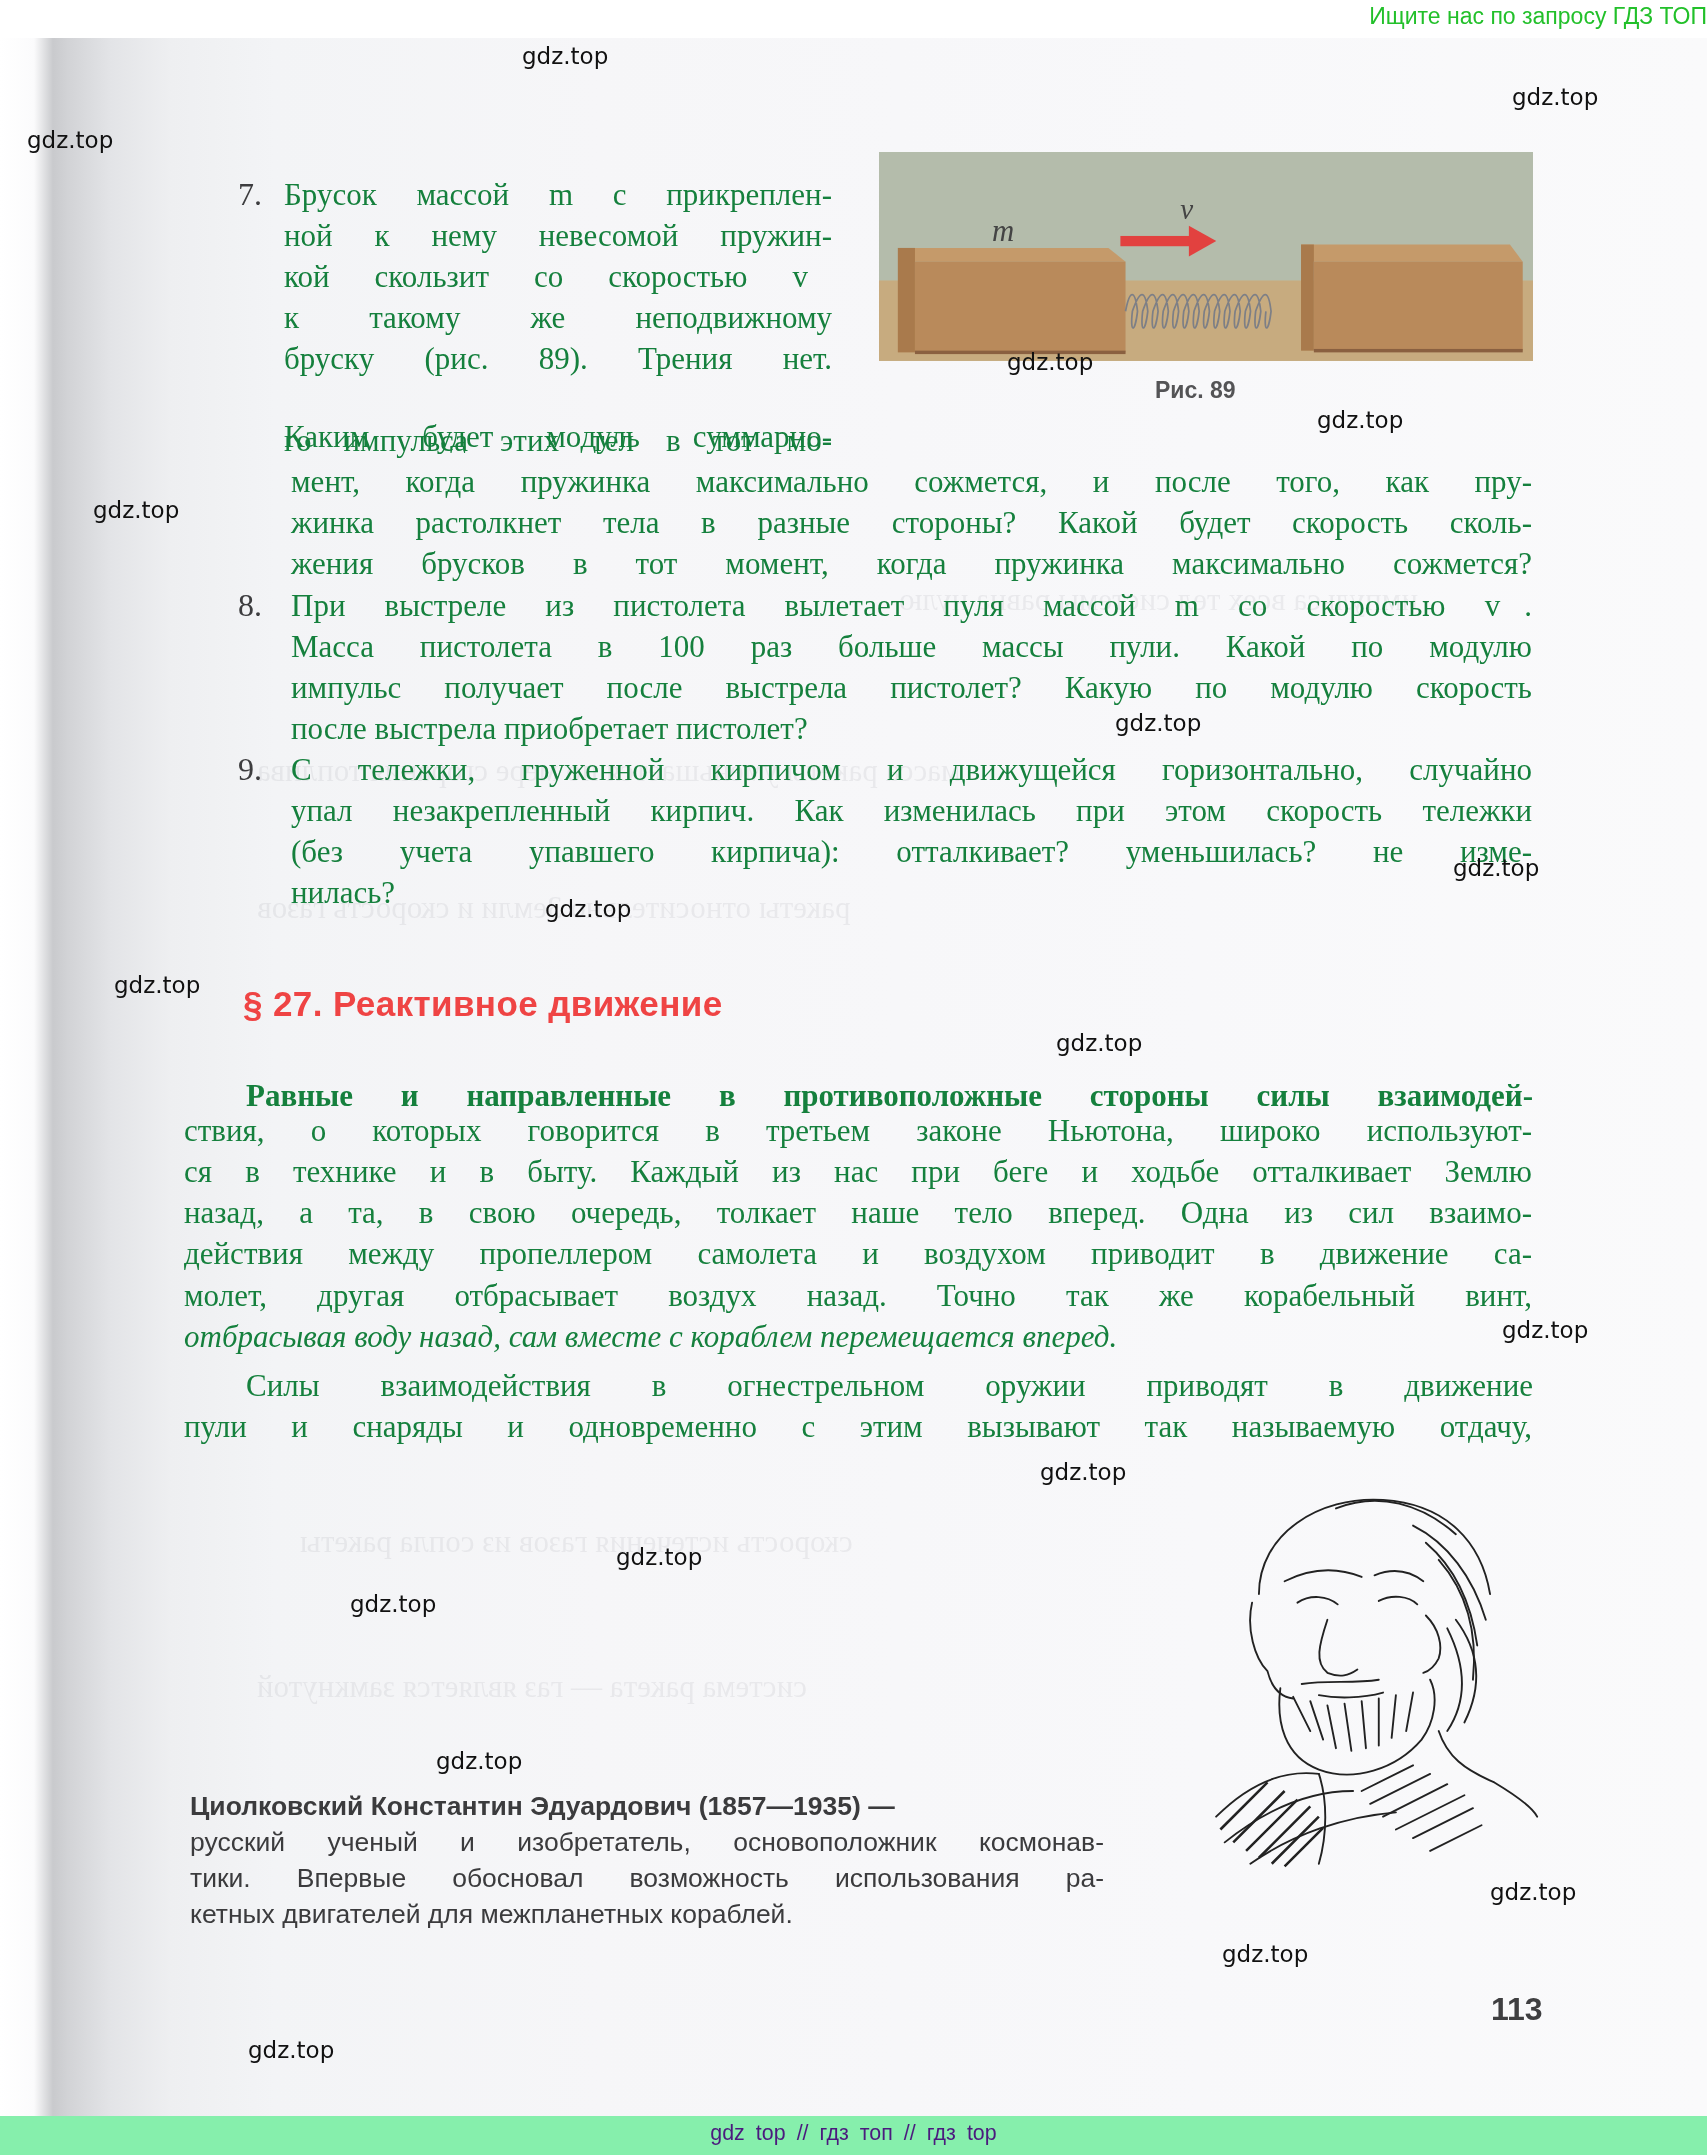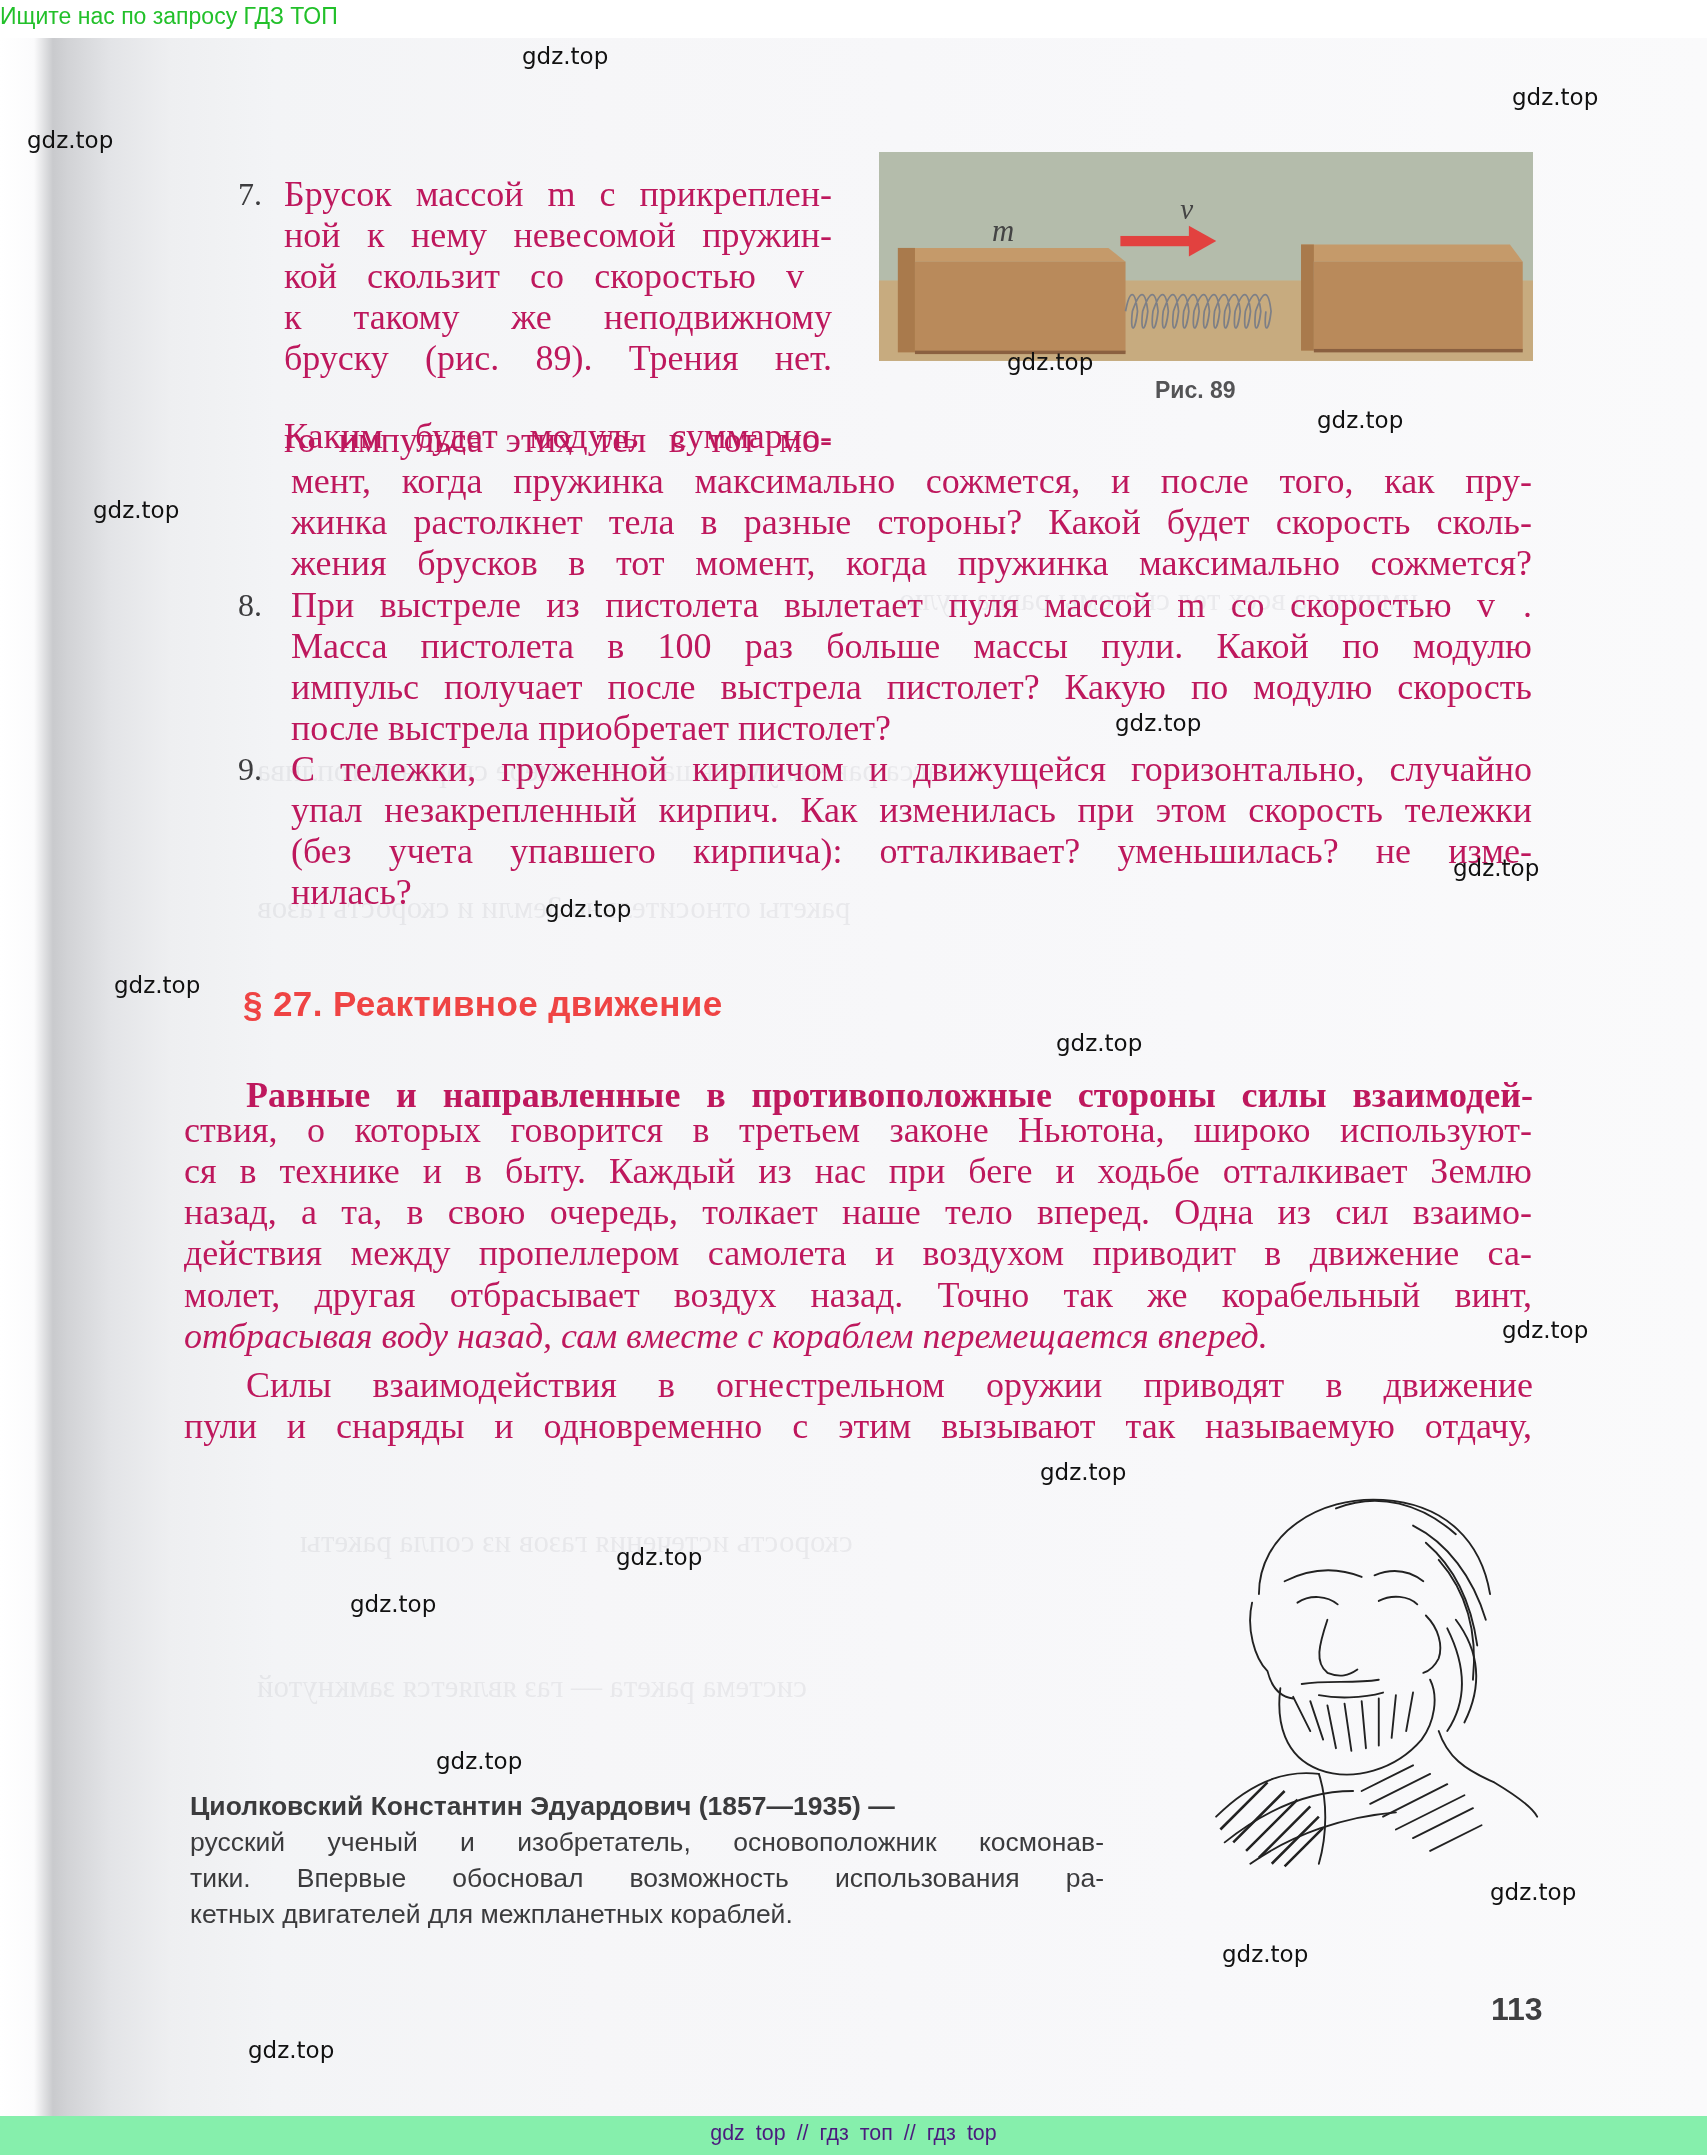"Ищите нас по запросу ГДЗ" .top-banner { text-align: left -> right }
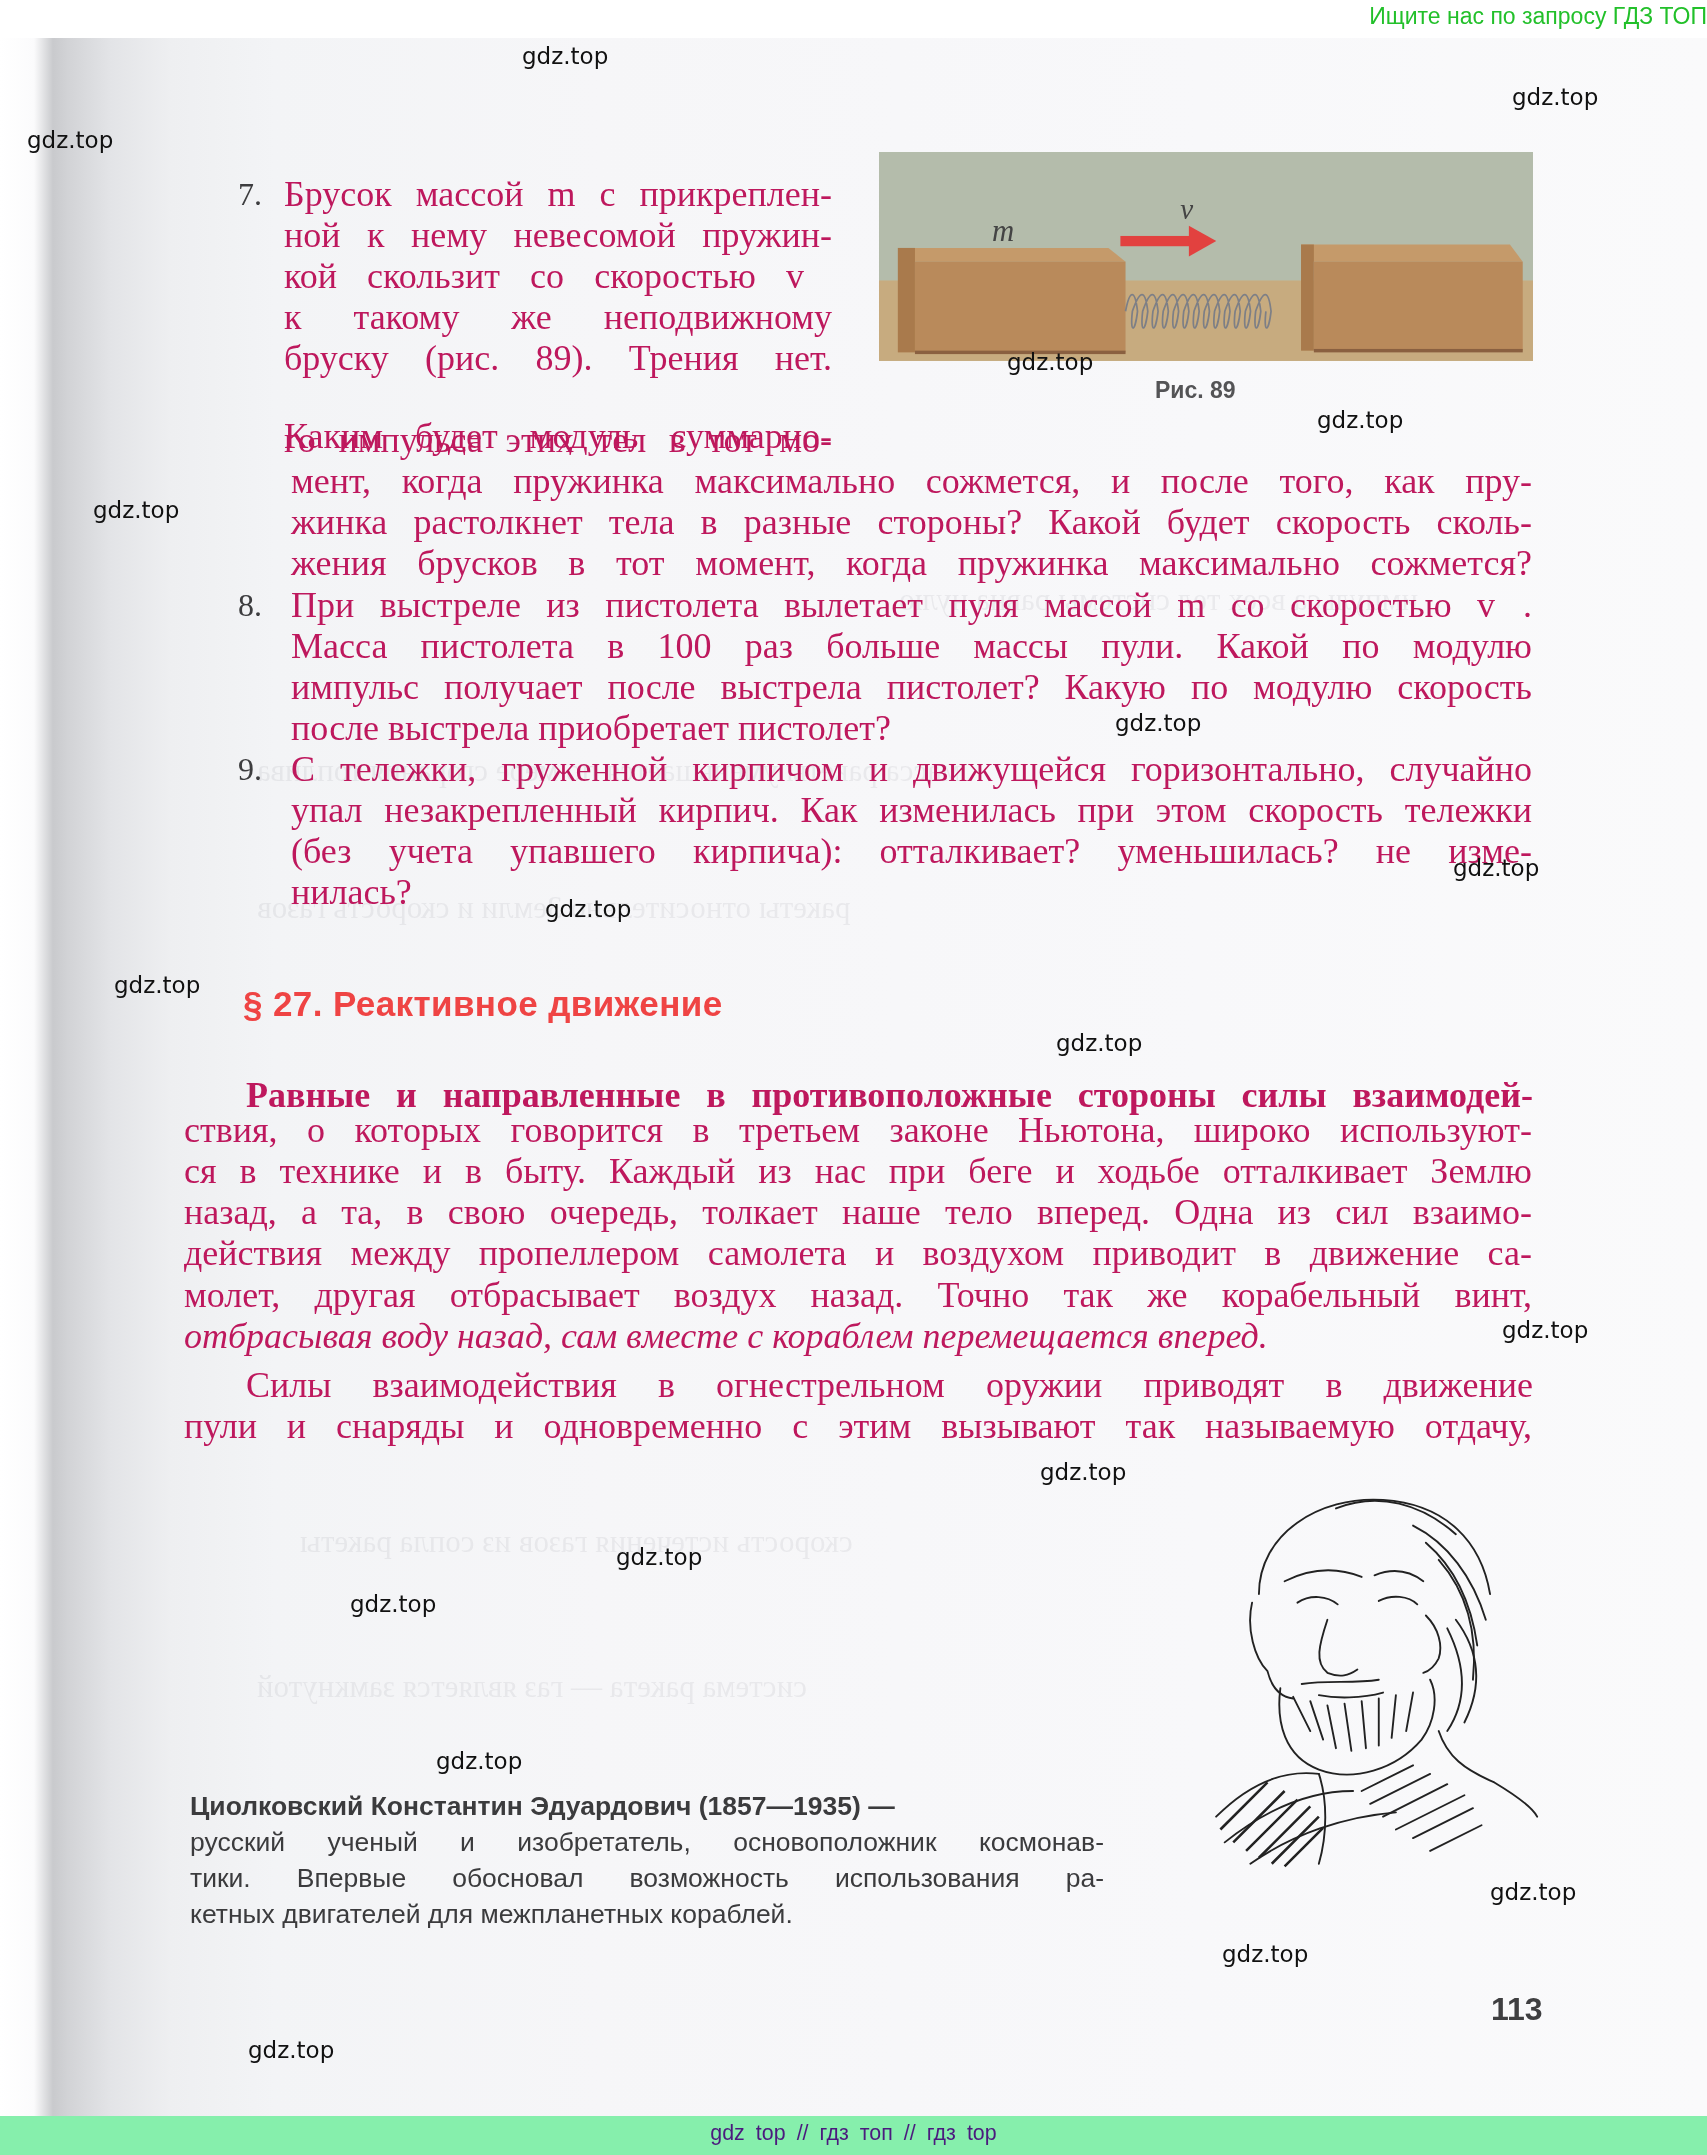"Брусок массой m с прикреплен-" .ln { color: #be185d -> #15803d; font-size: 36px -> 31px }
